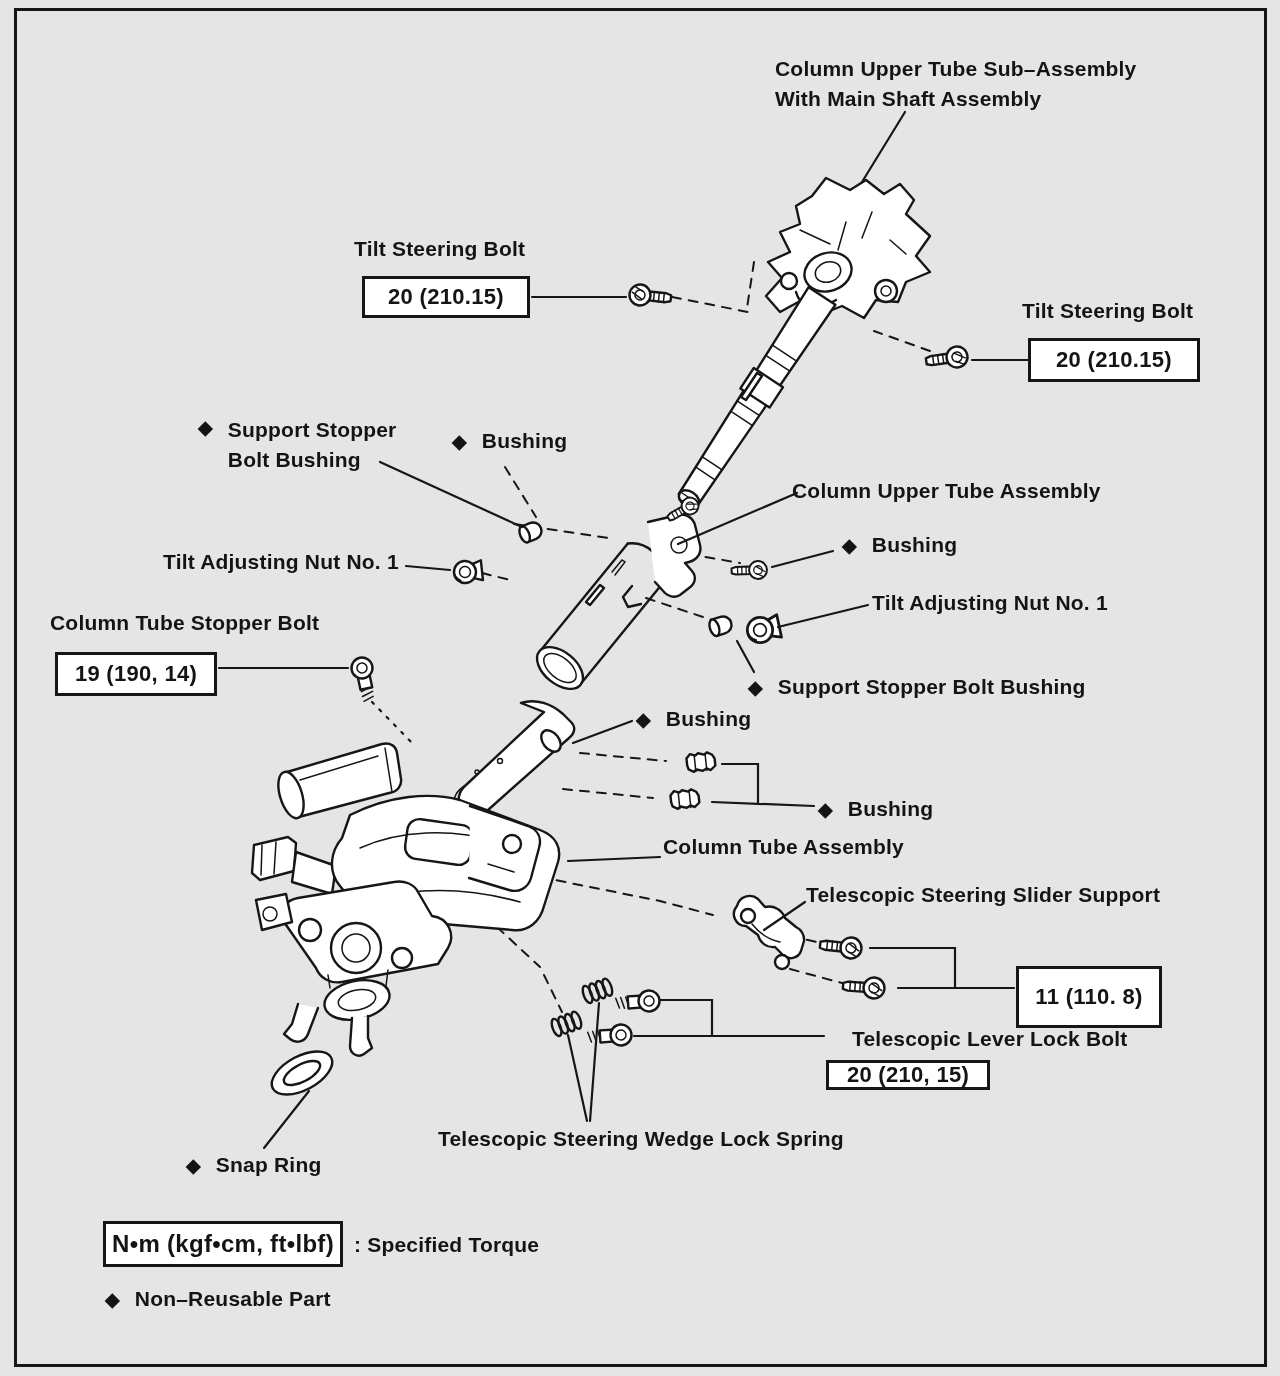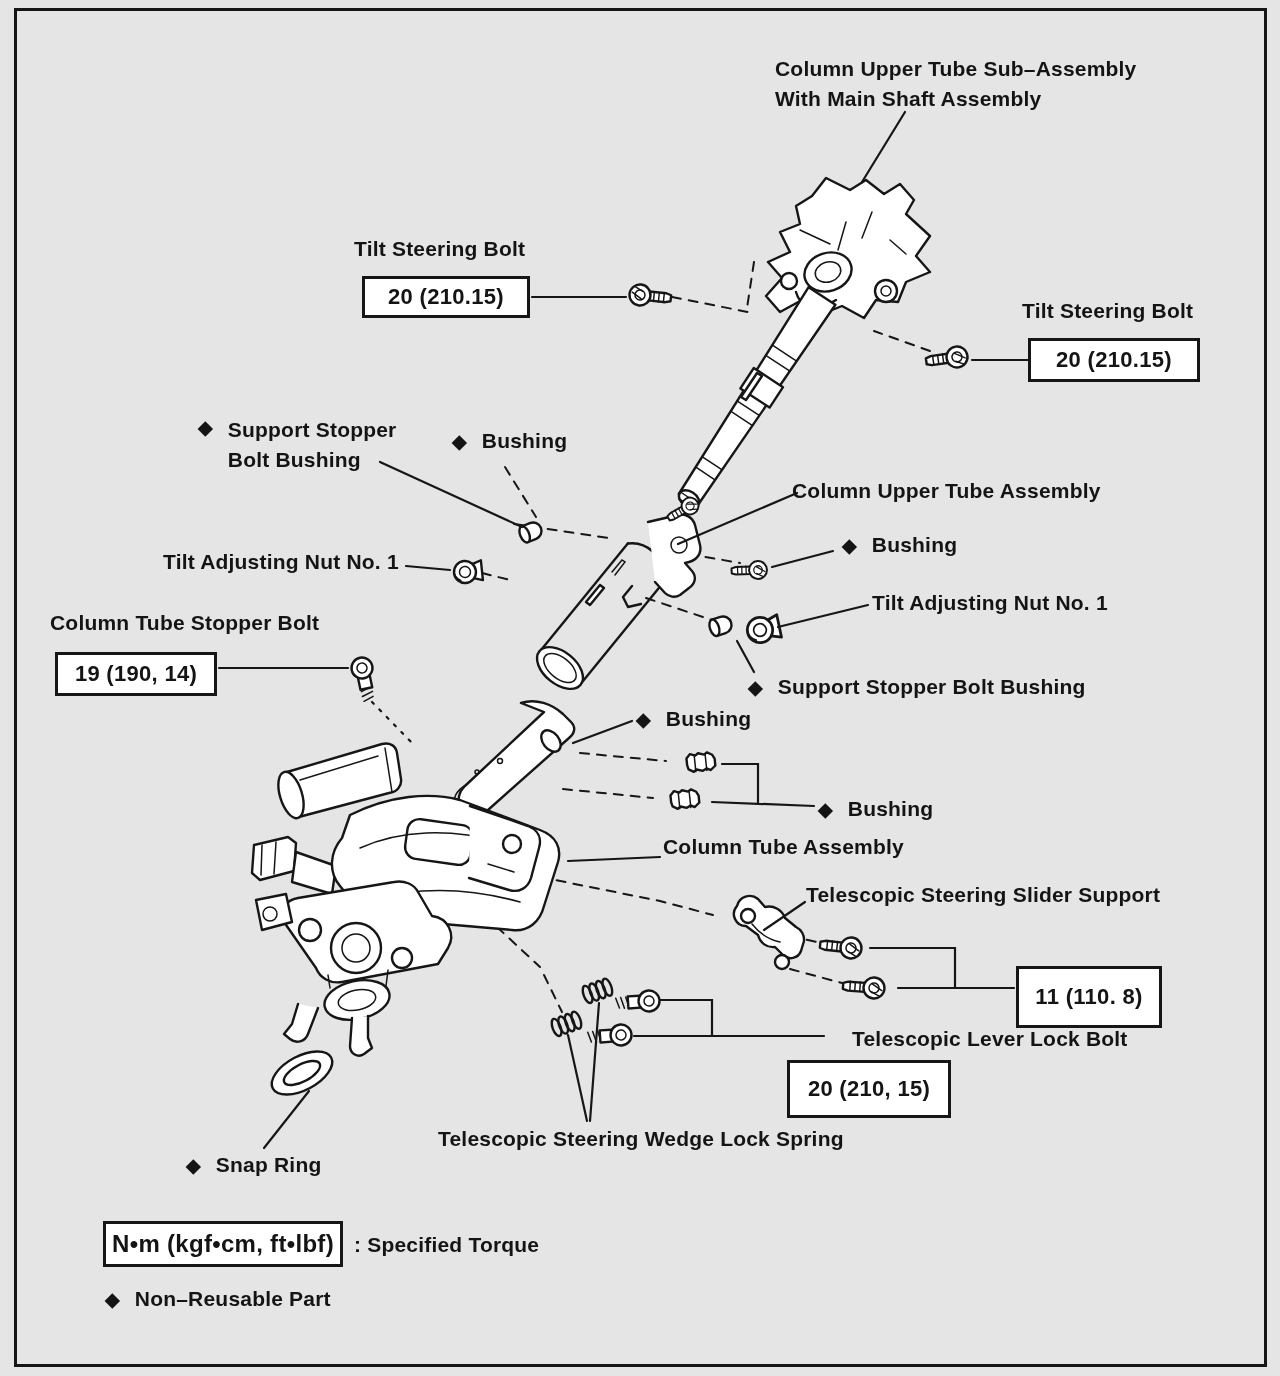"20 (210, 15)" div.torque-box { height: 58px -> 30px; left: 787px -> 826px }
